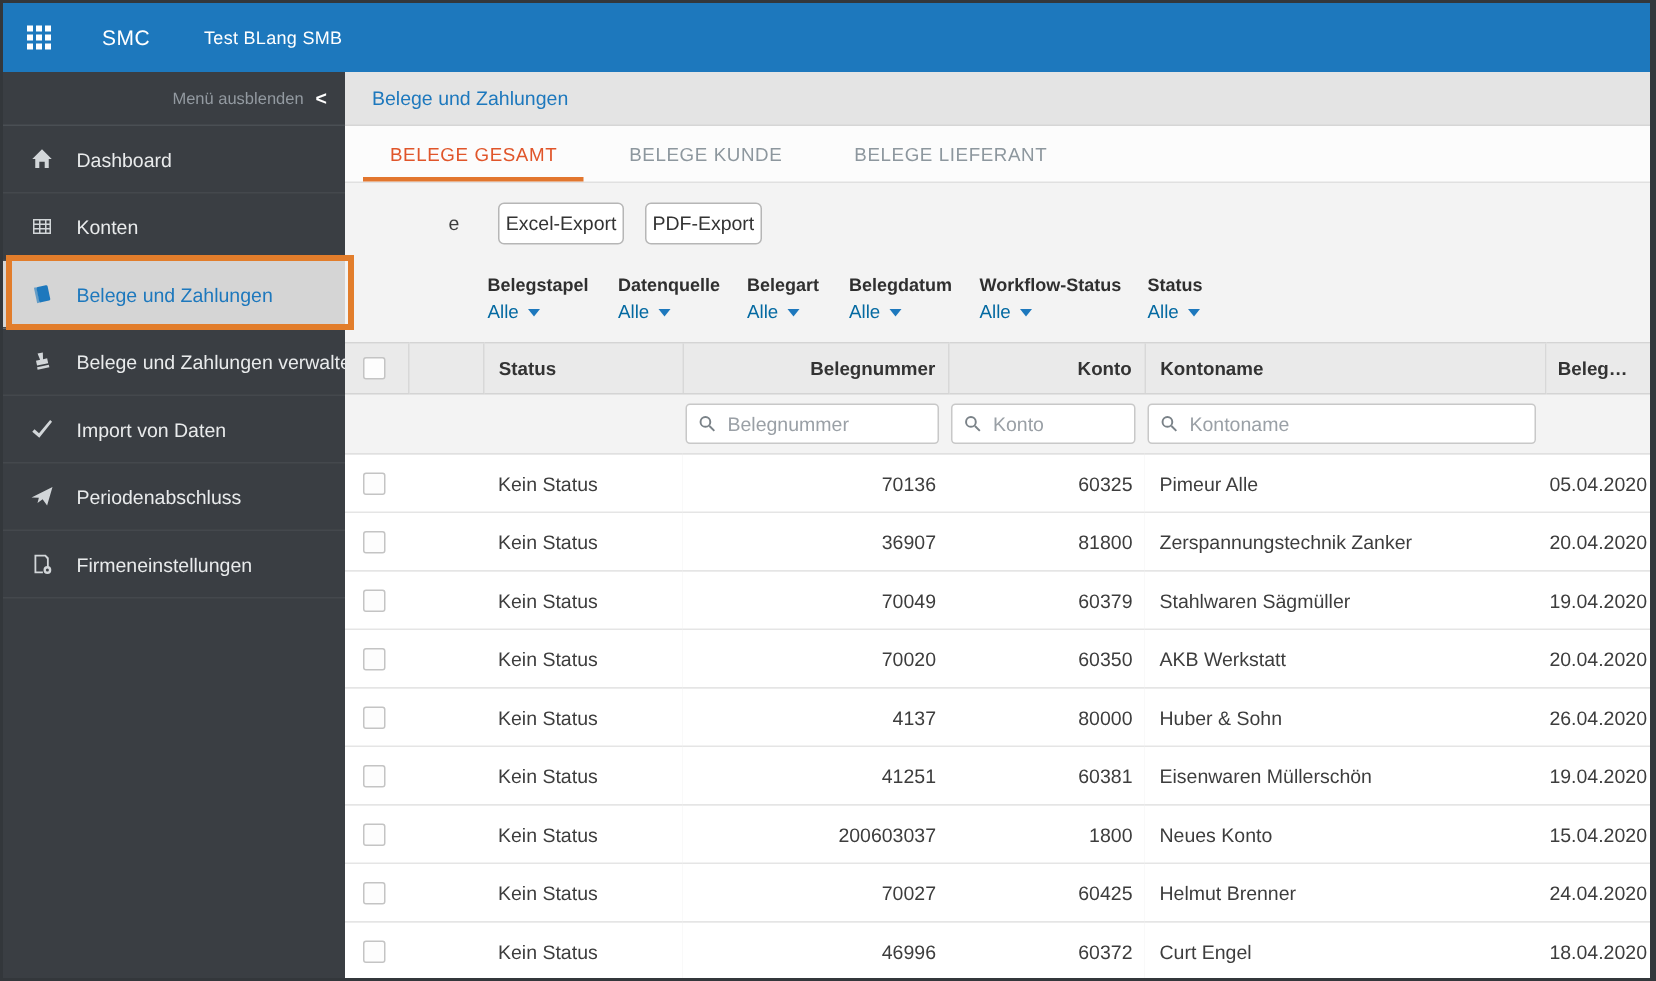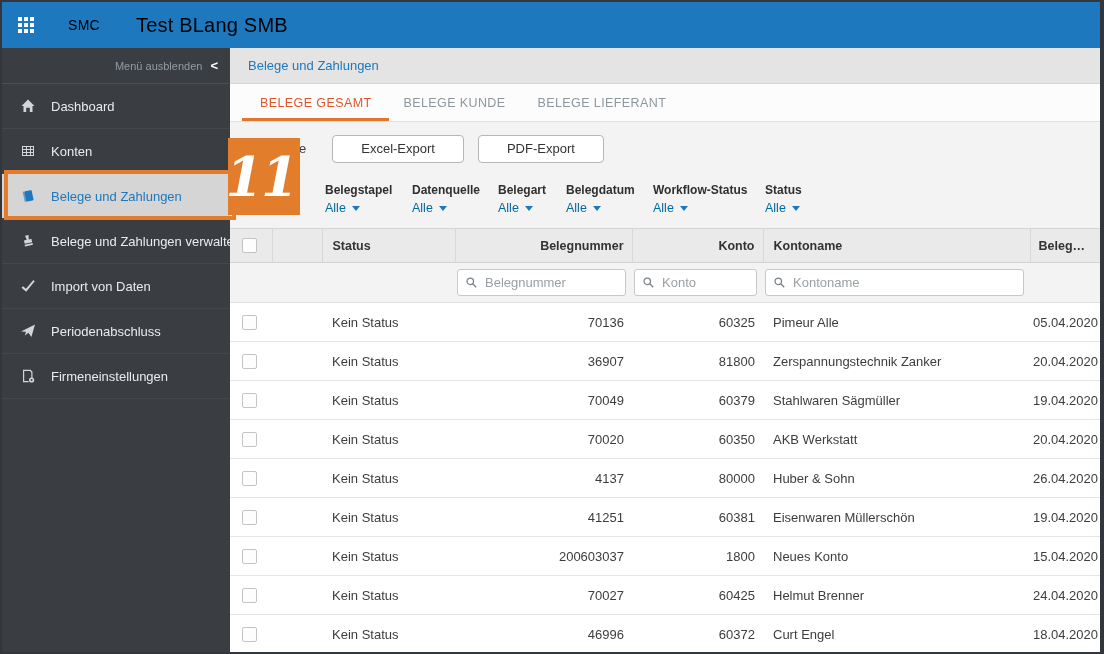"SMC" .topbar { color: #000000 -> #ffffff }
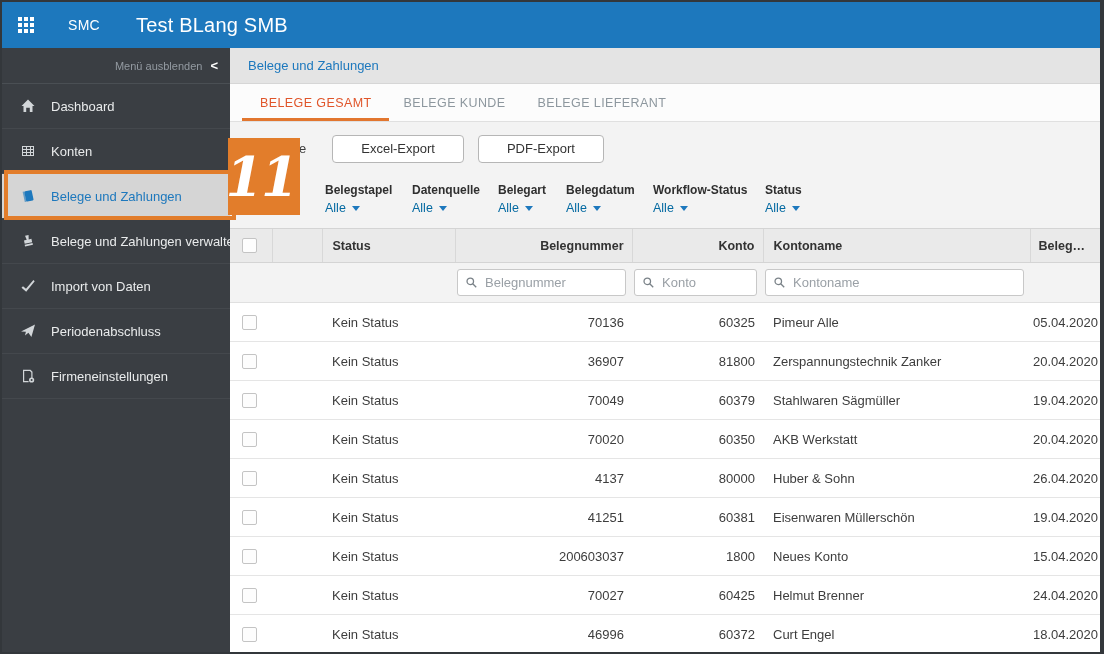"Test BLang SMB" .topbar .company { font-size: 20px -> 12px }
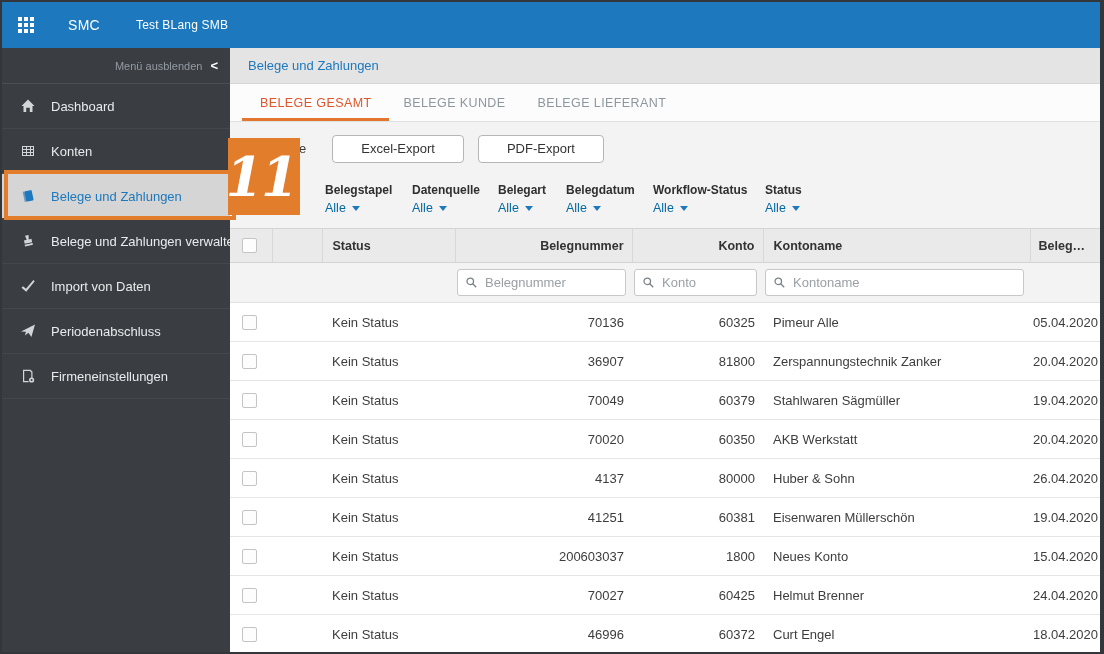"BELEGE GESAMT" .tabbar { gap: none -> 16px }
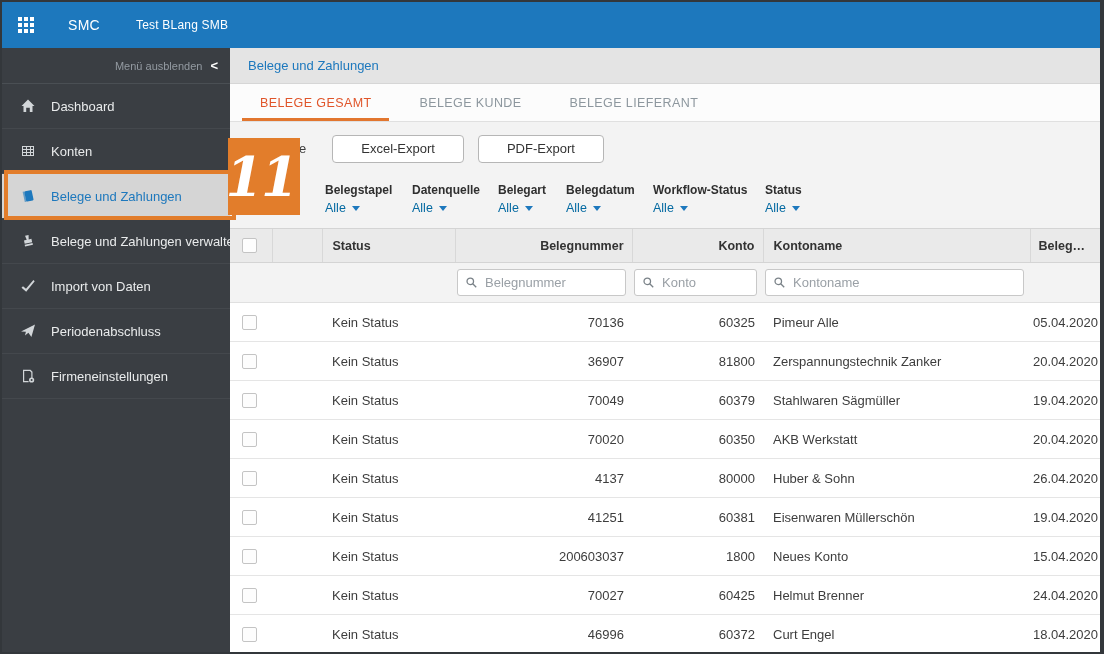"11" div.anno-badge { html: <div>11</div> -> none }
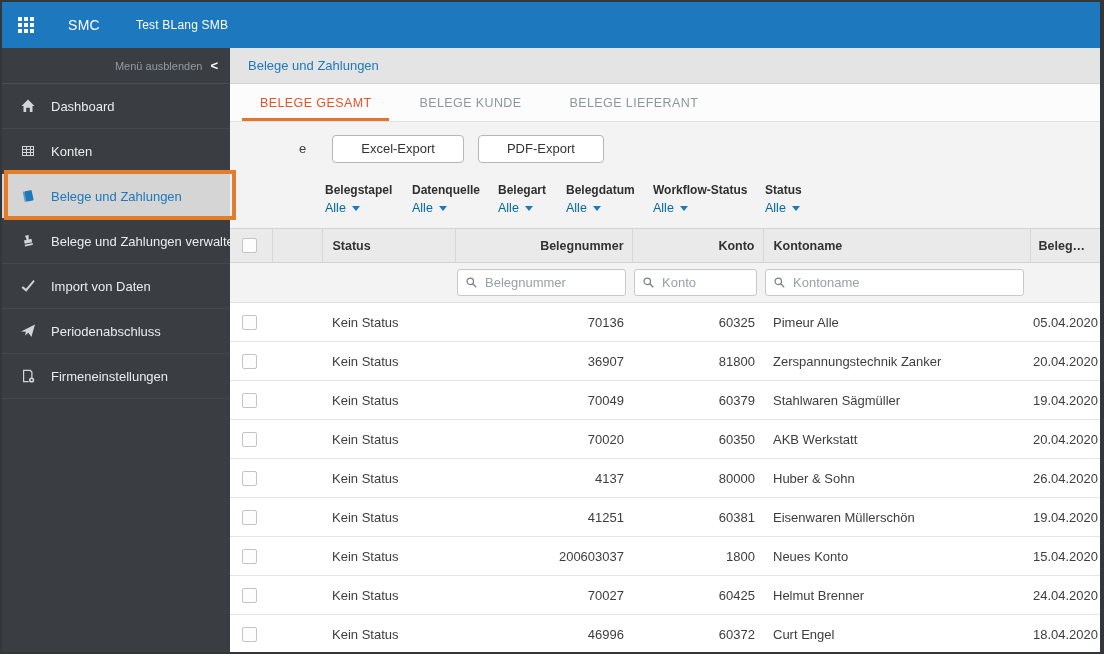"Excel-Export" .btn { padding: 0 28px -> 0 4px }
